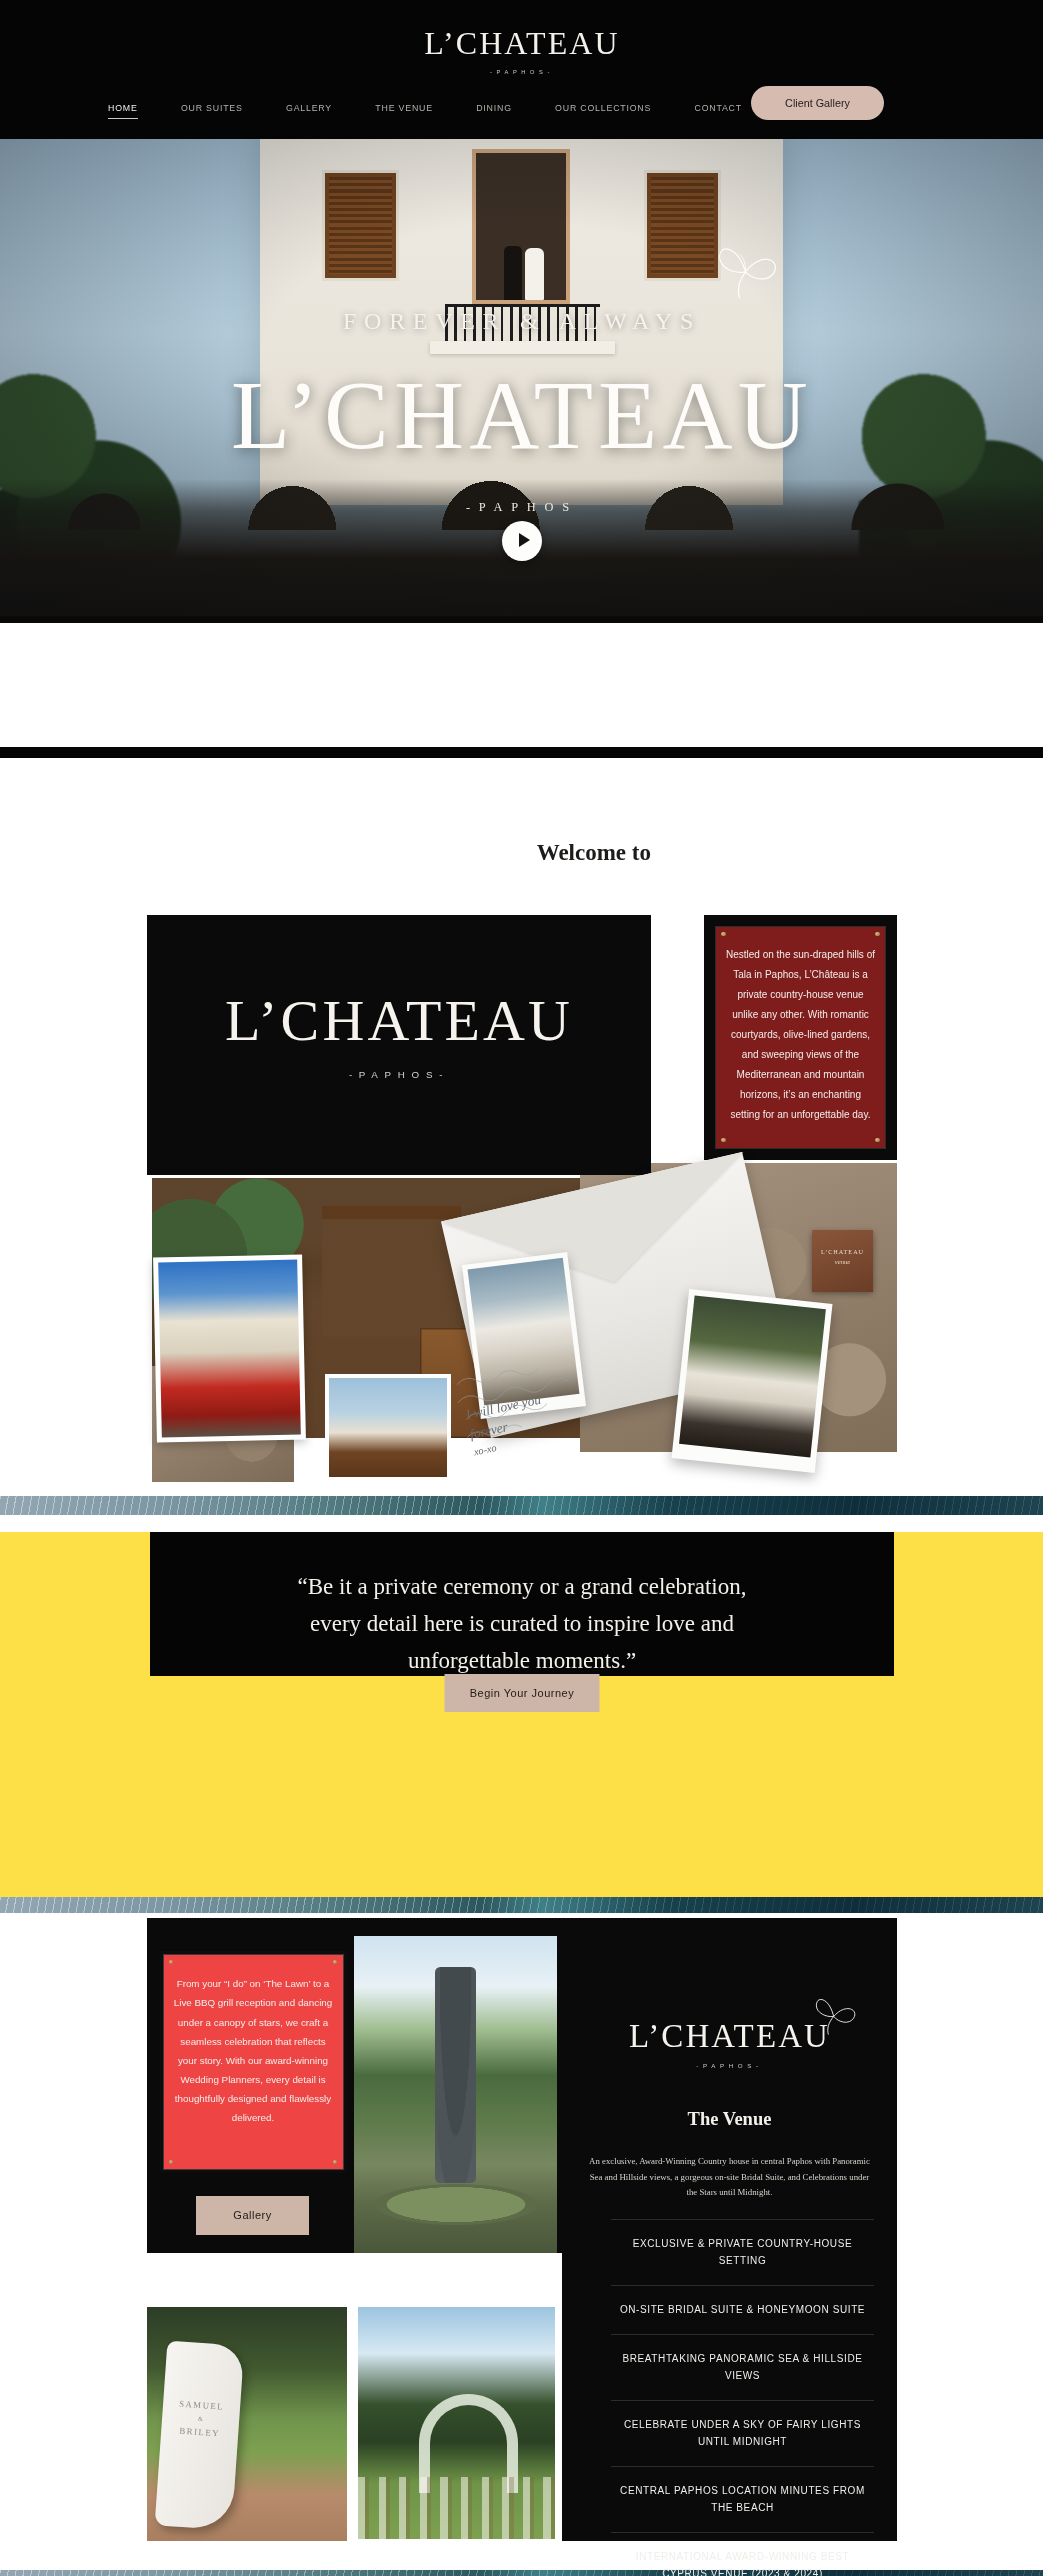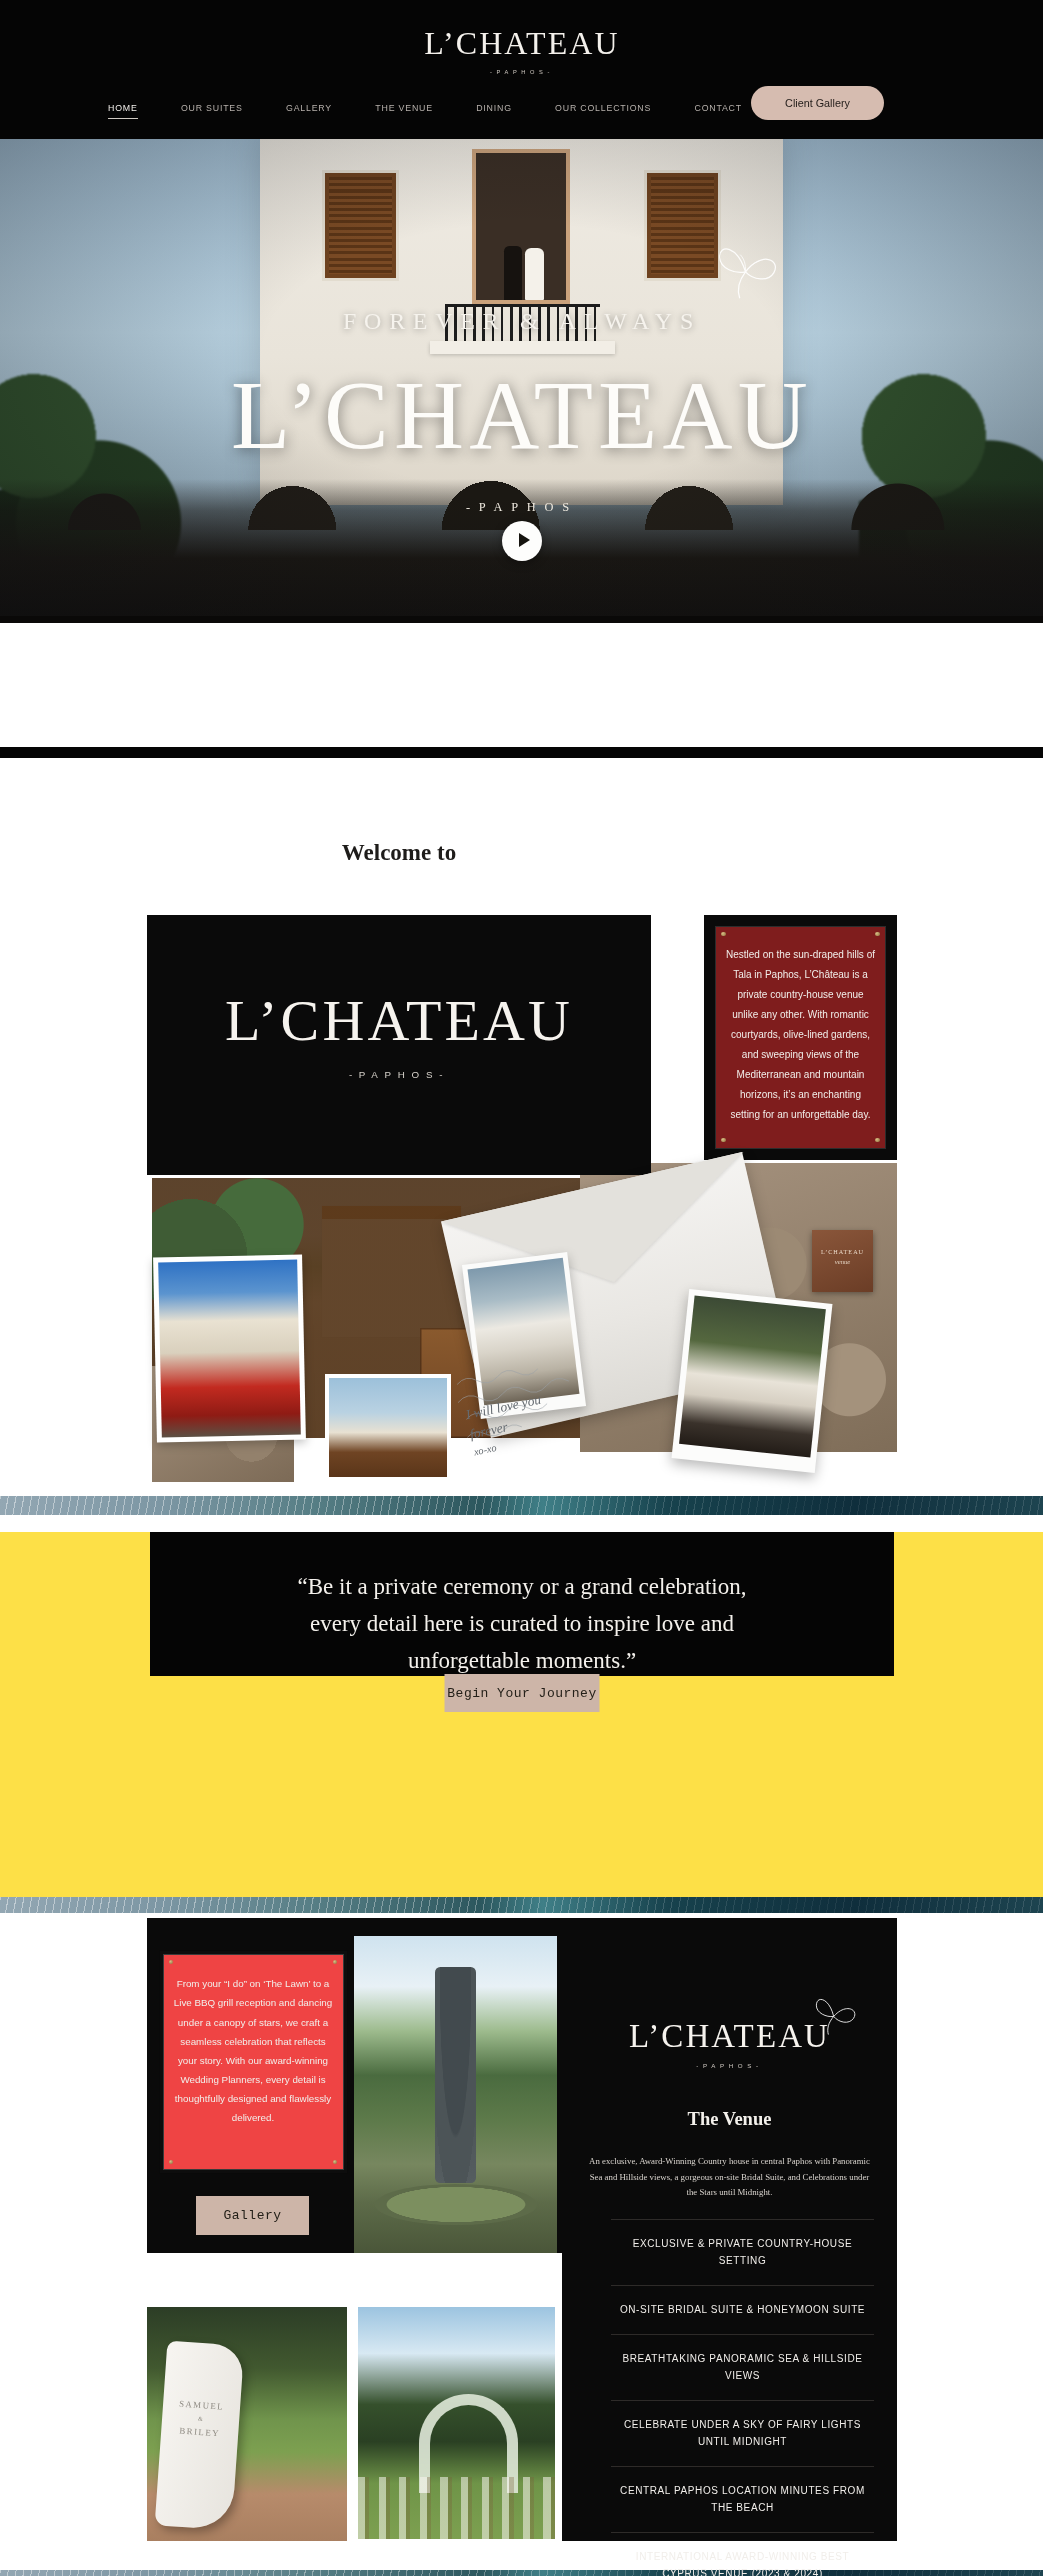"Welcome to" .welcome-heading { text-align: center -> right }
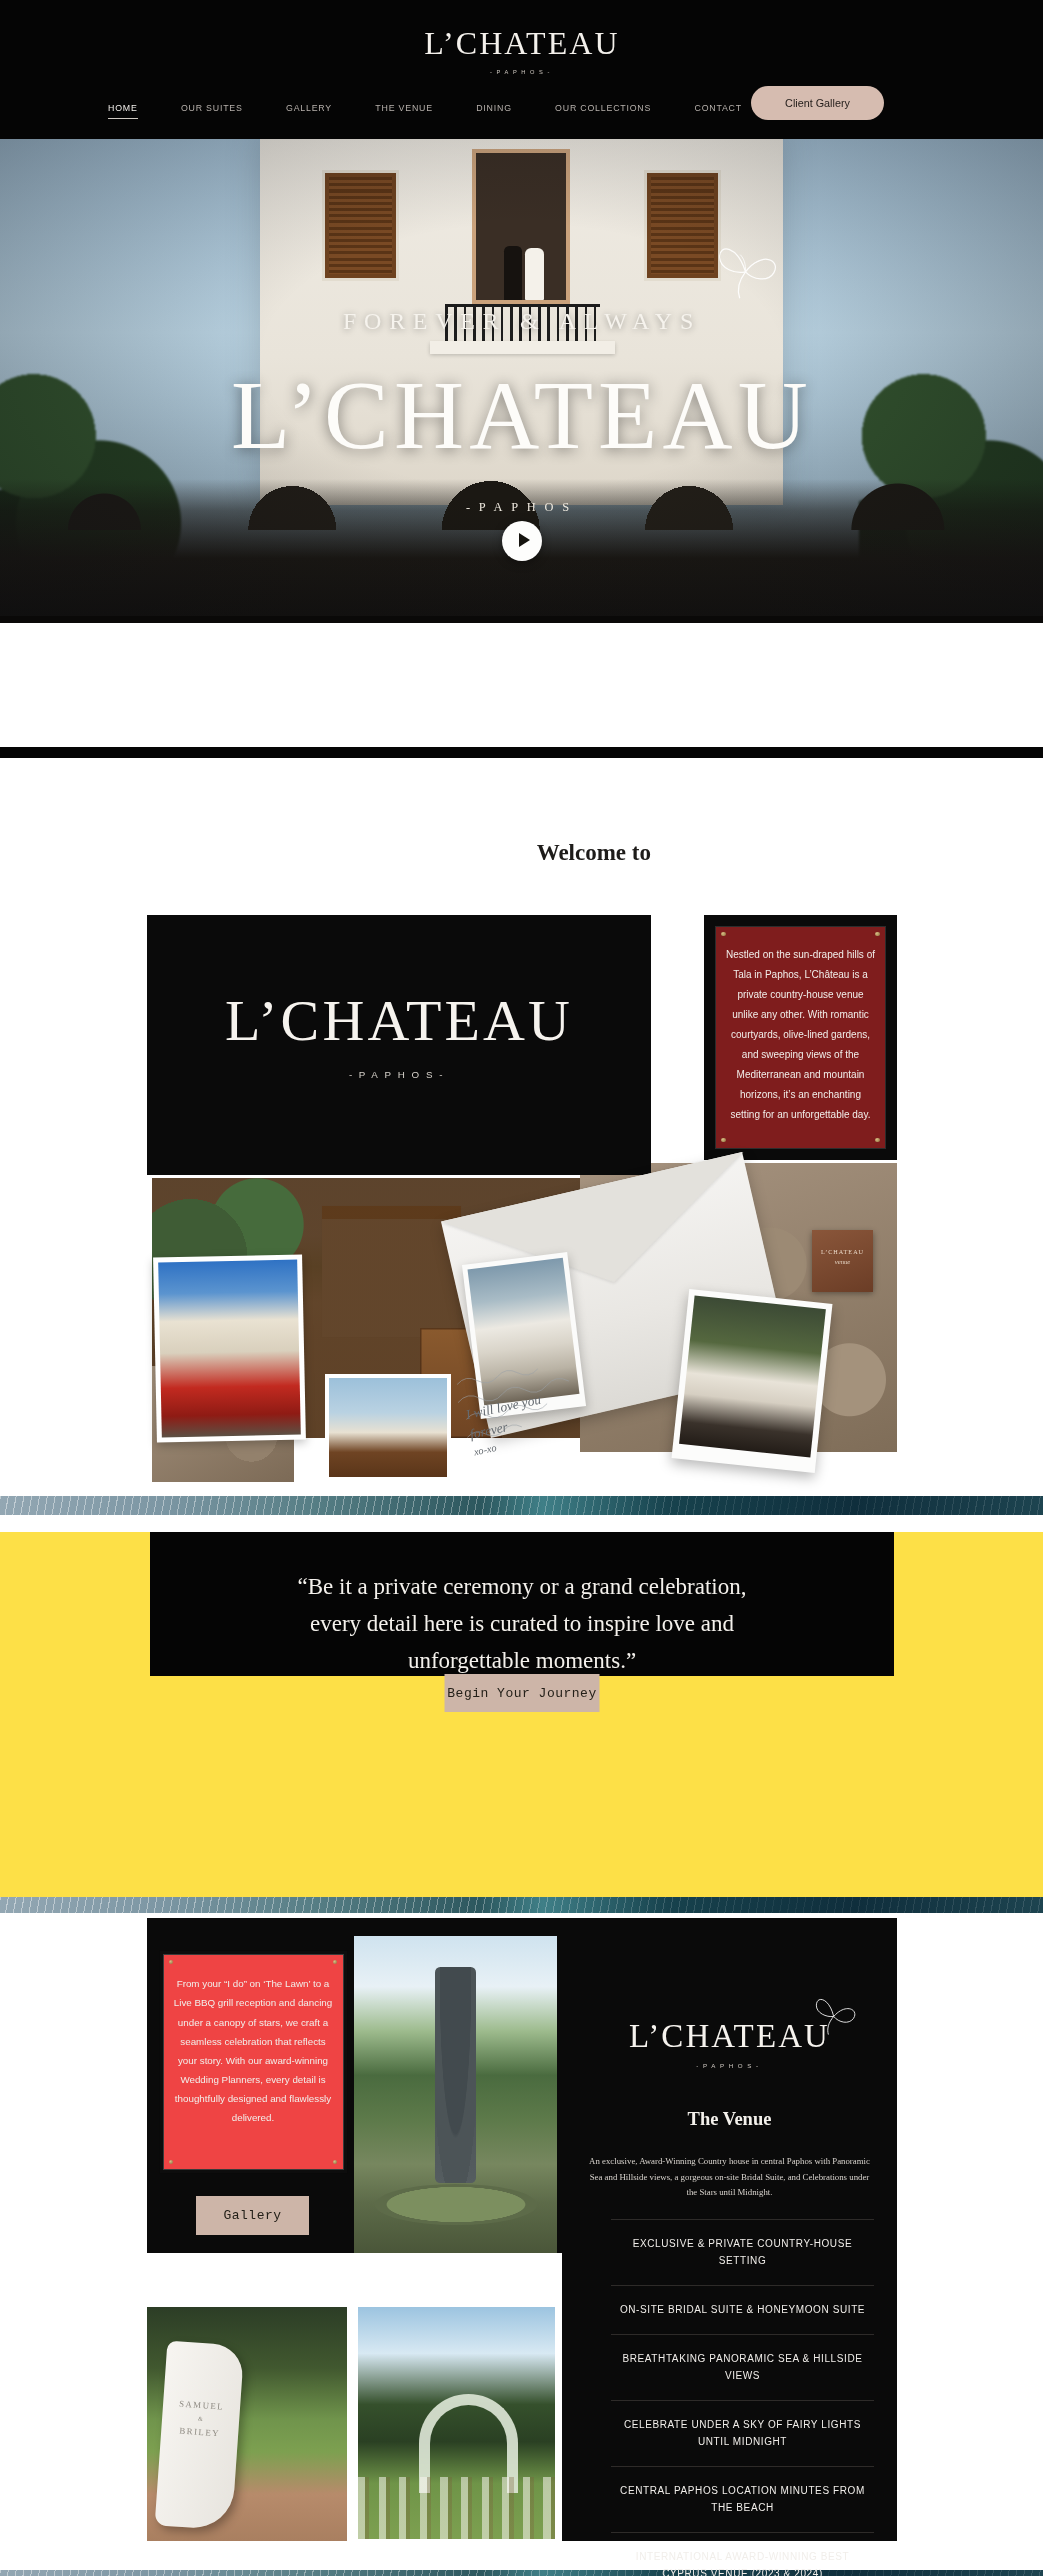"Begin Your Journey" .btn-beige { font-family: Liberation Mono, monospace -> Liberation Sans, sans-serif; font-size: 13px -> 11px }
